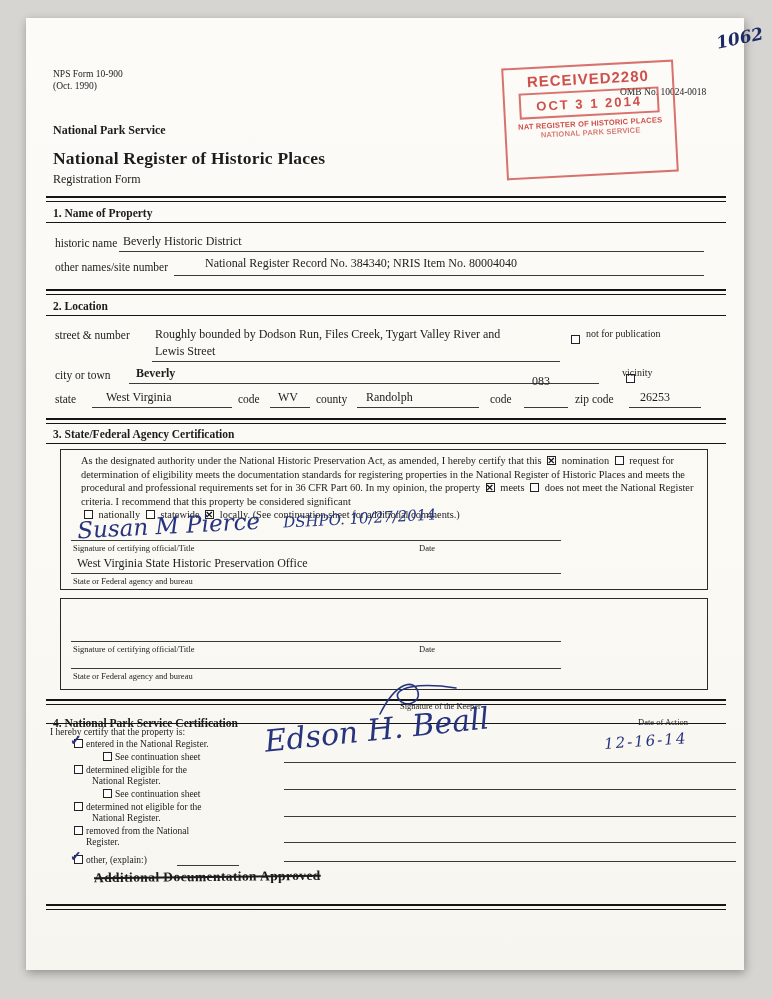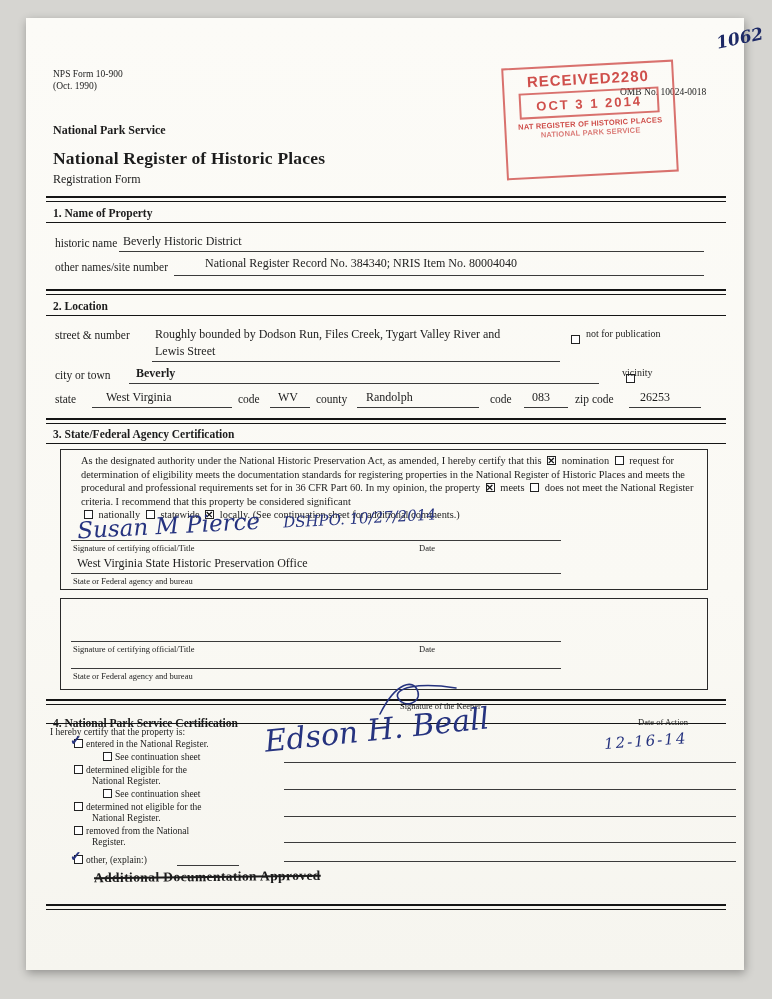"083" div.abs { top: 372px -> 356px }
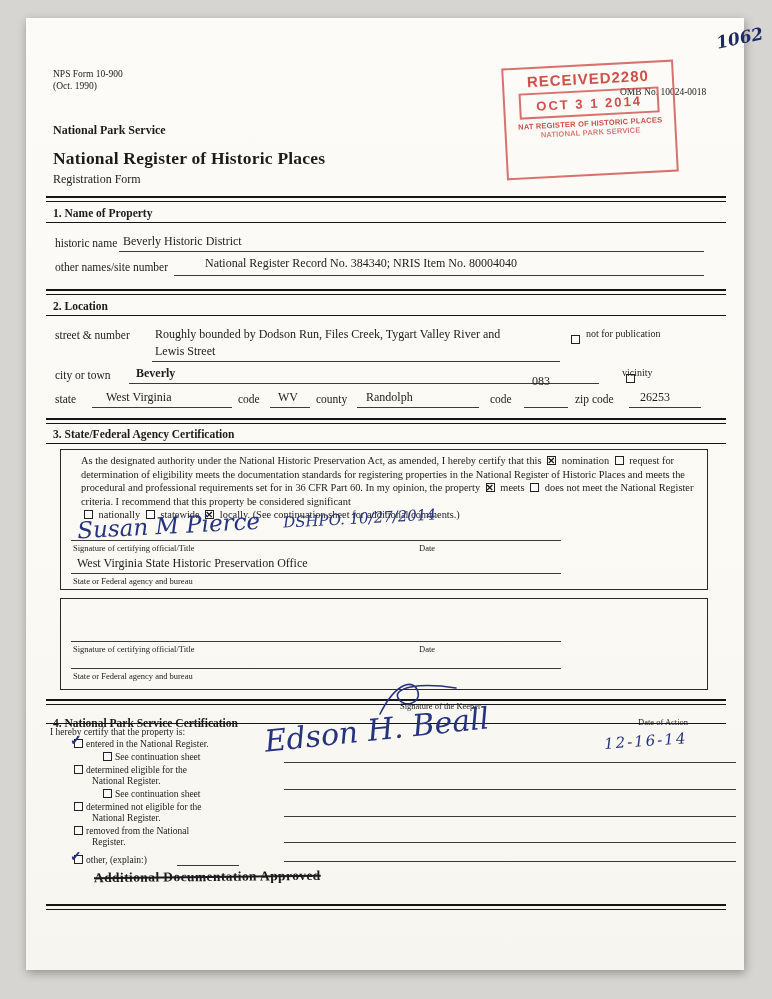"Register." div.abs { left: 66px -> 60px }
